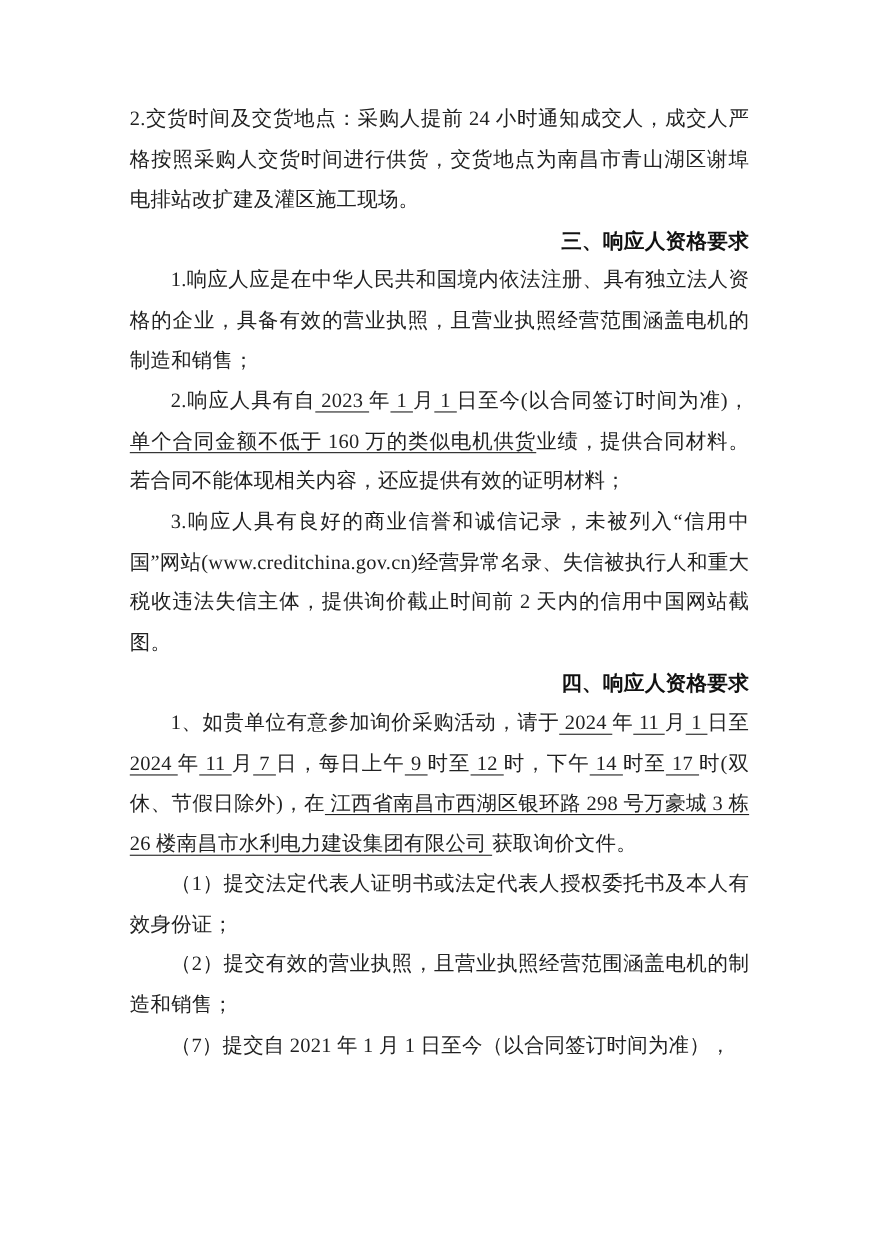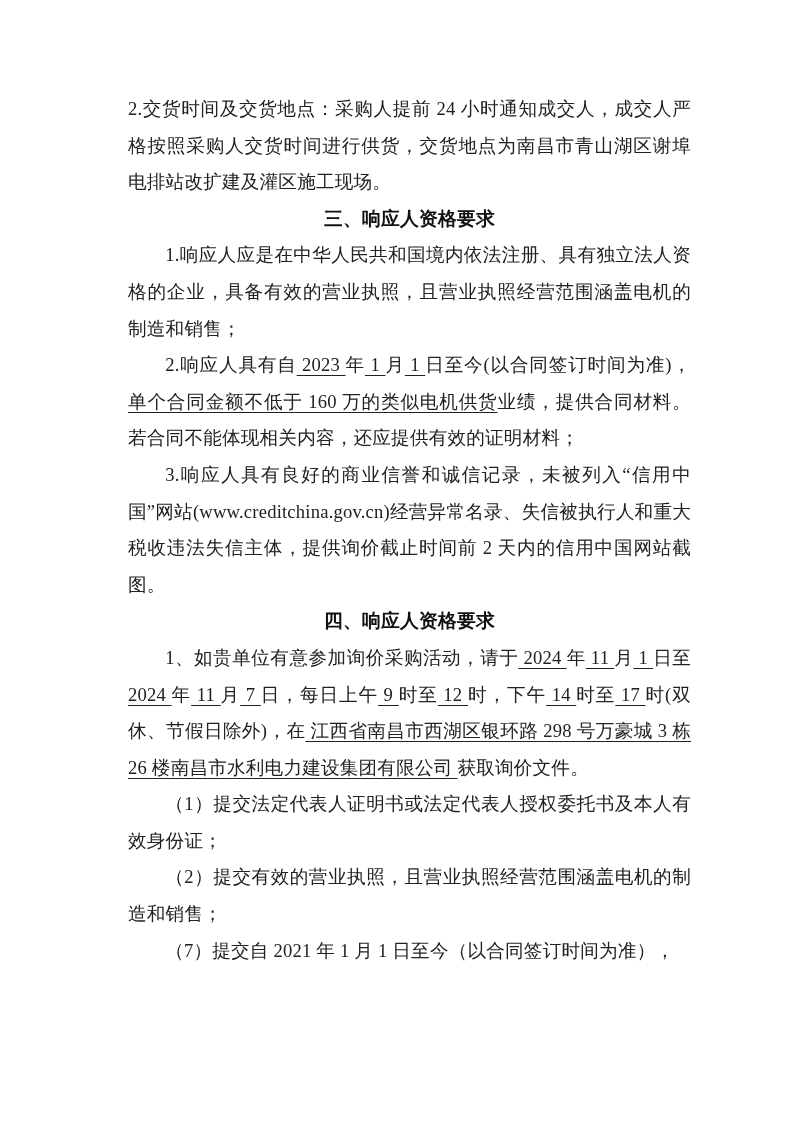"2.交货时间及交货地点：采购人提前 24" .content { left: 128px -> 118px }
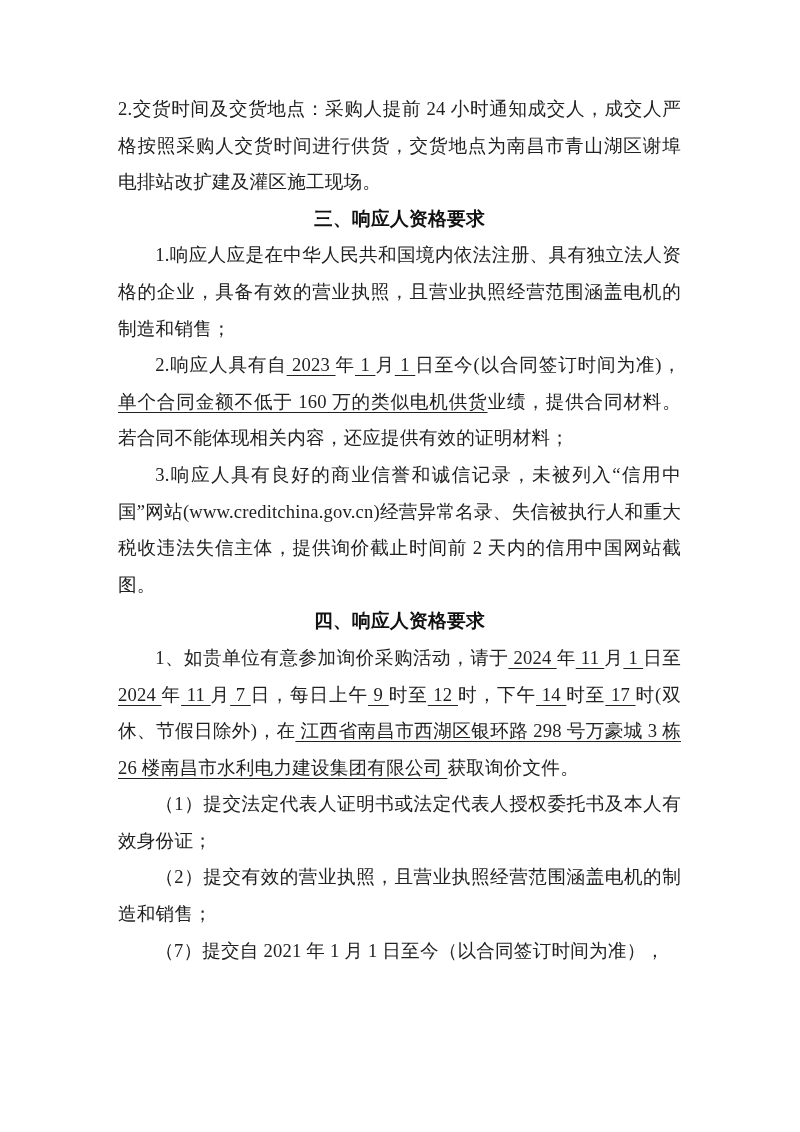"三、响应人资格要求" p.para.heading { text-align: center -> right }
